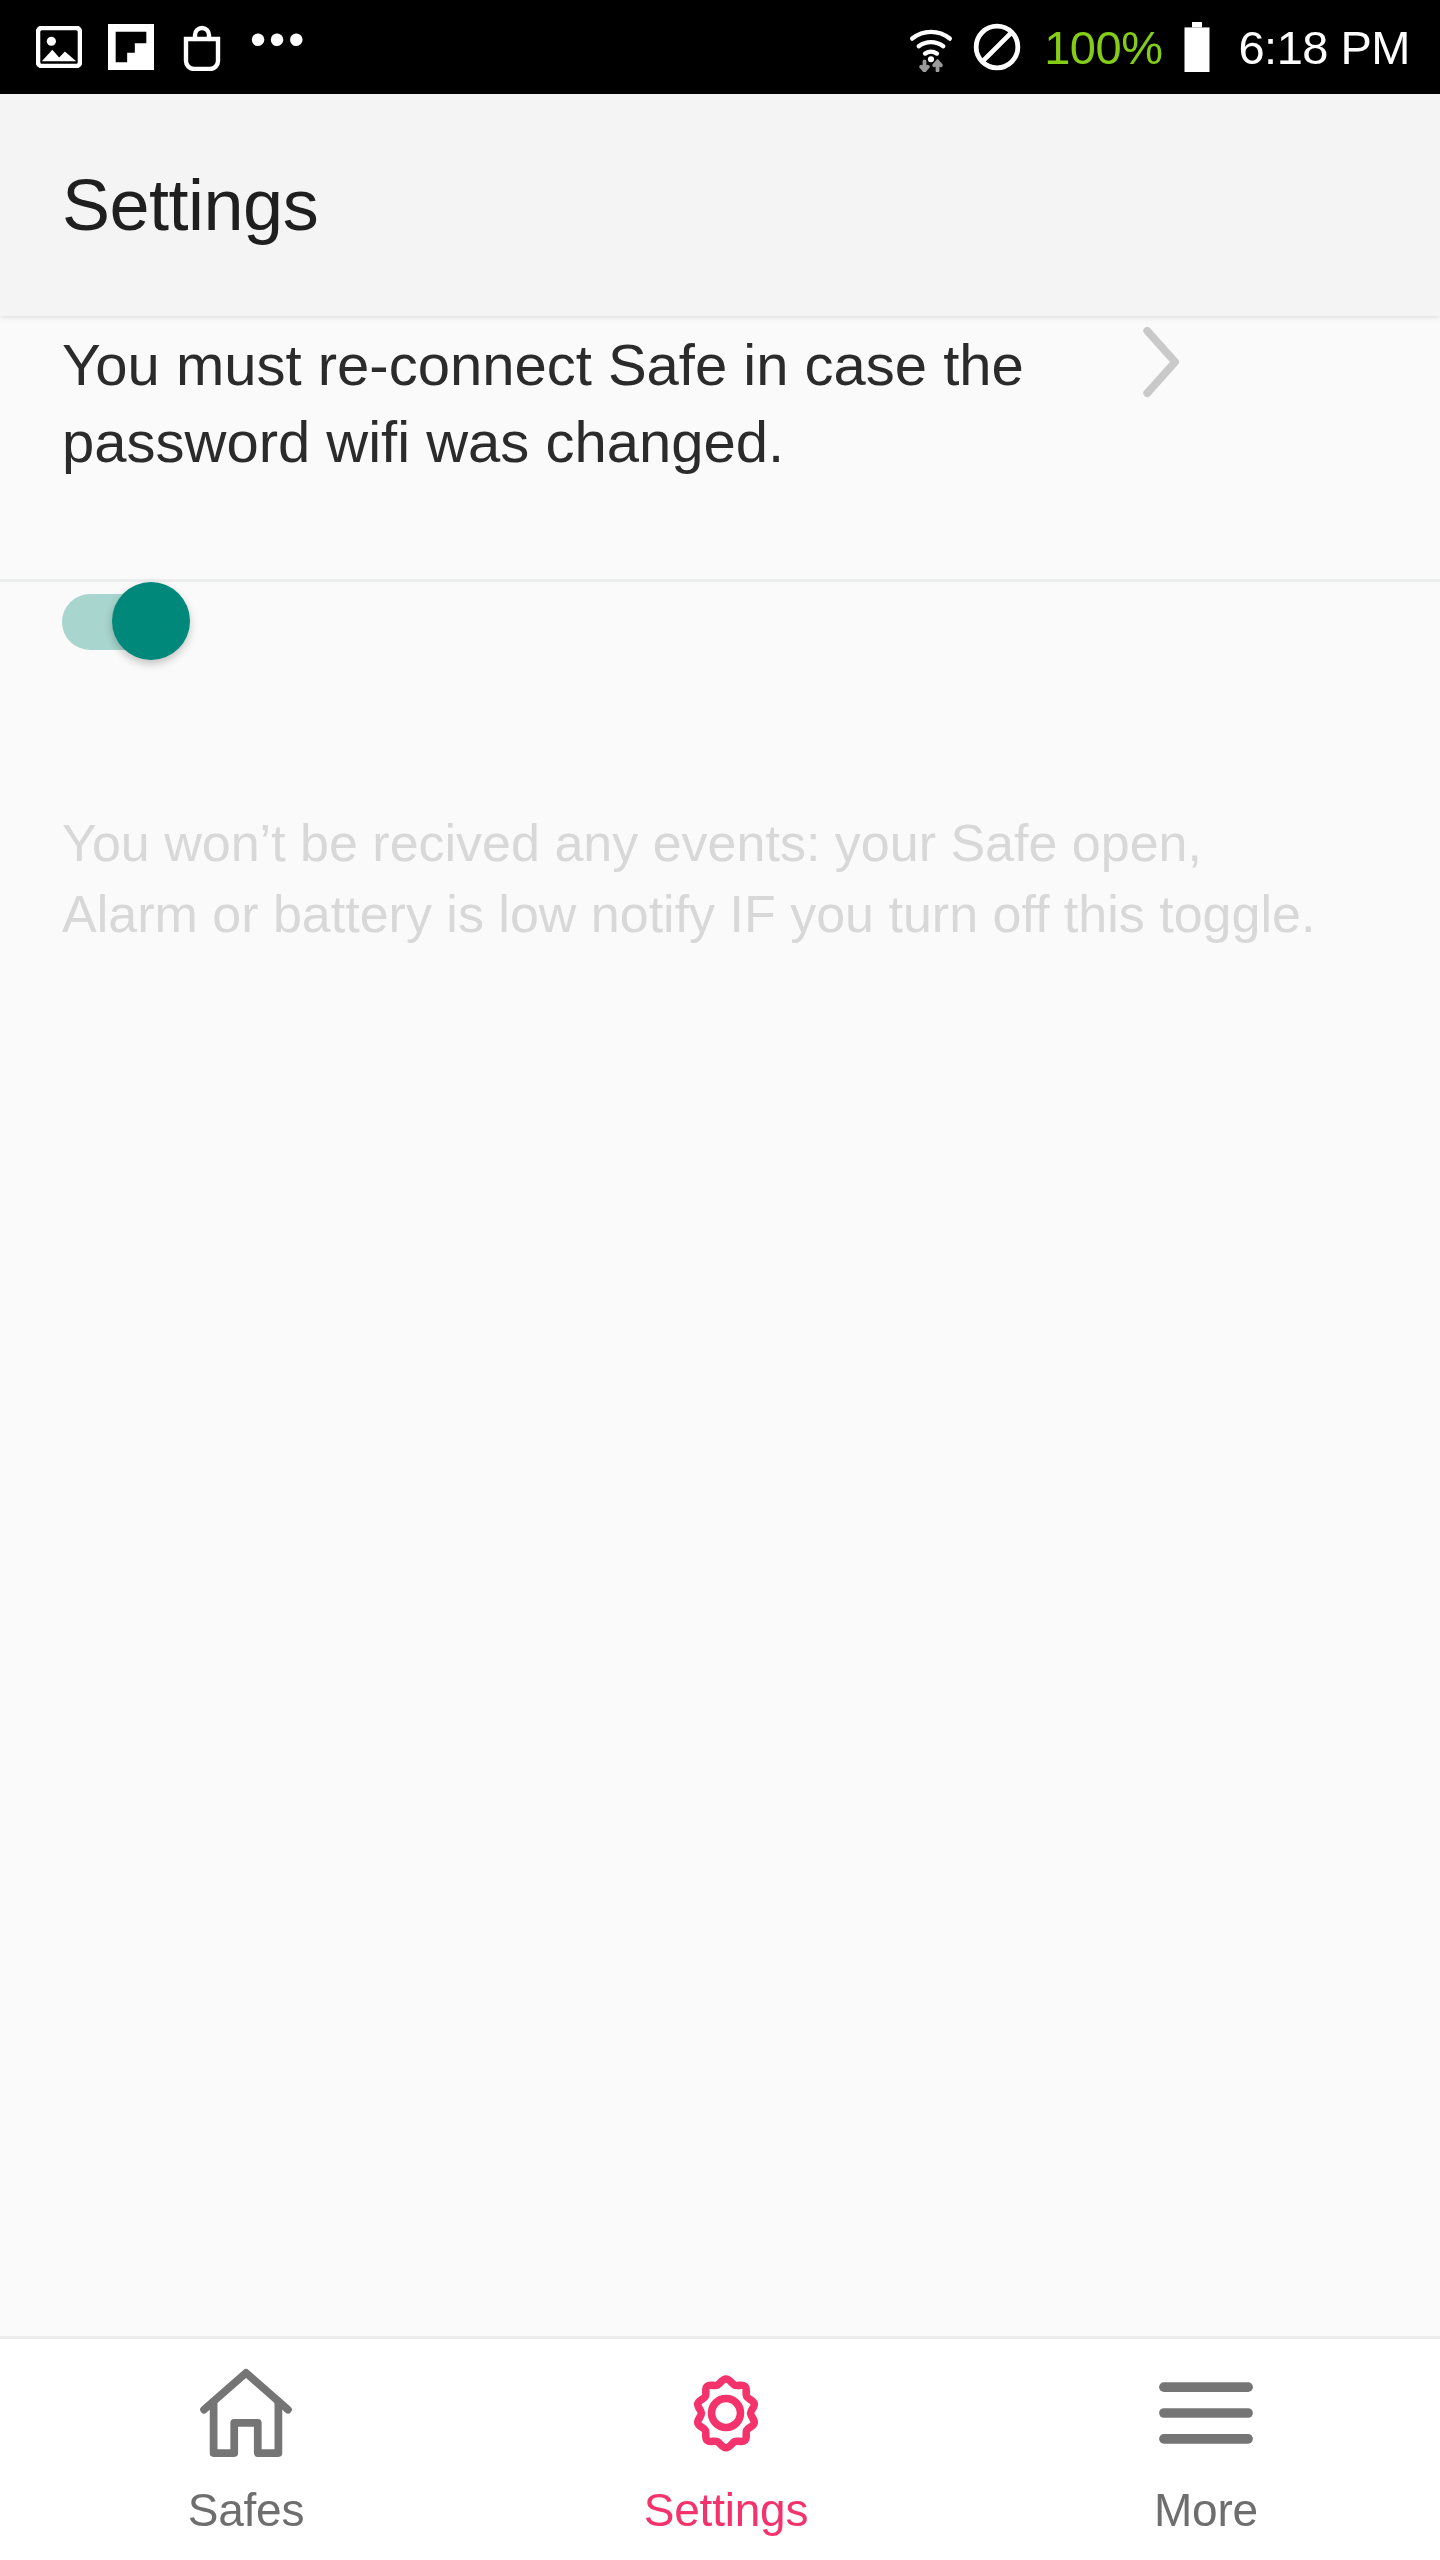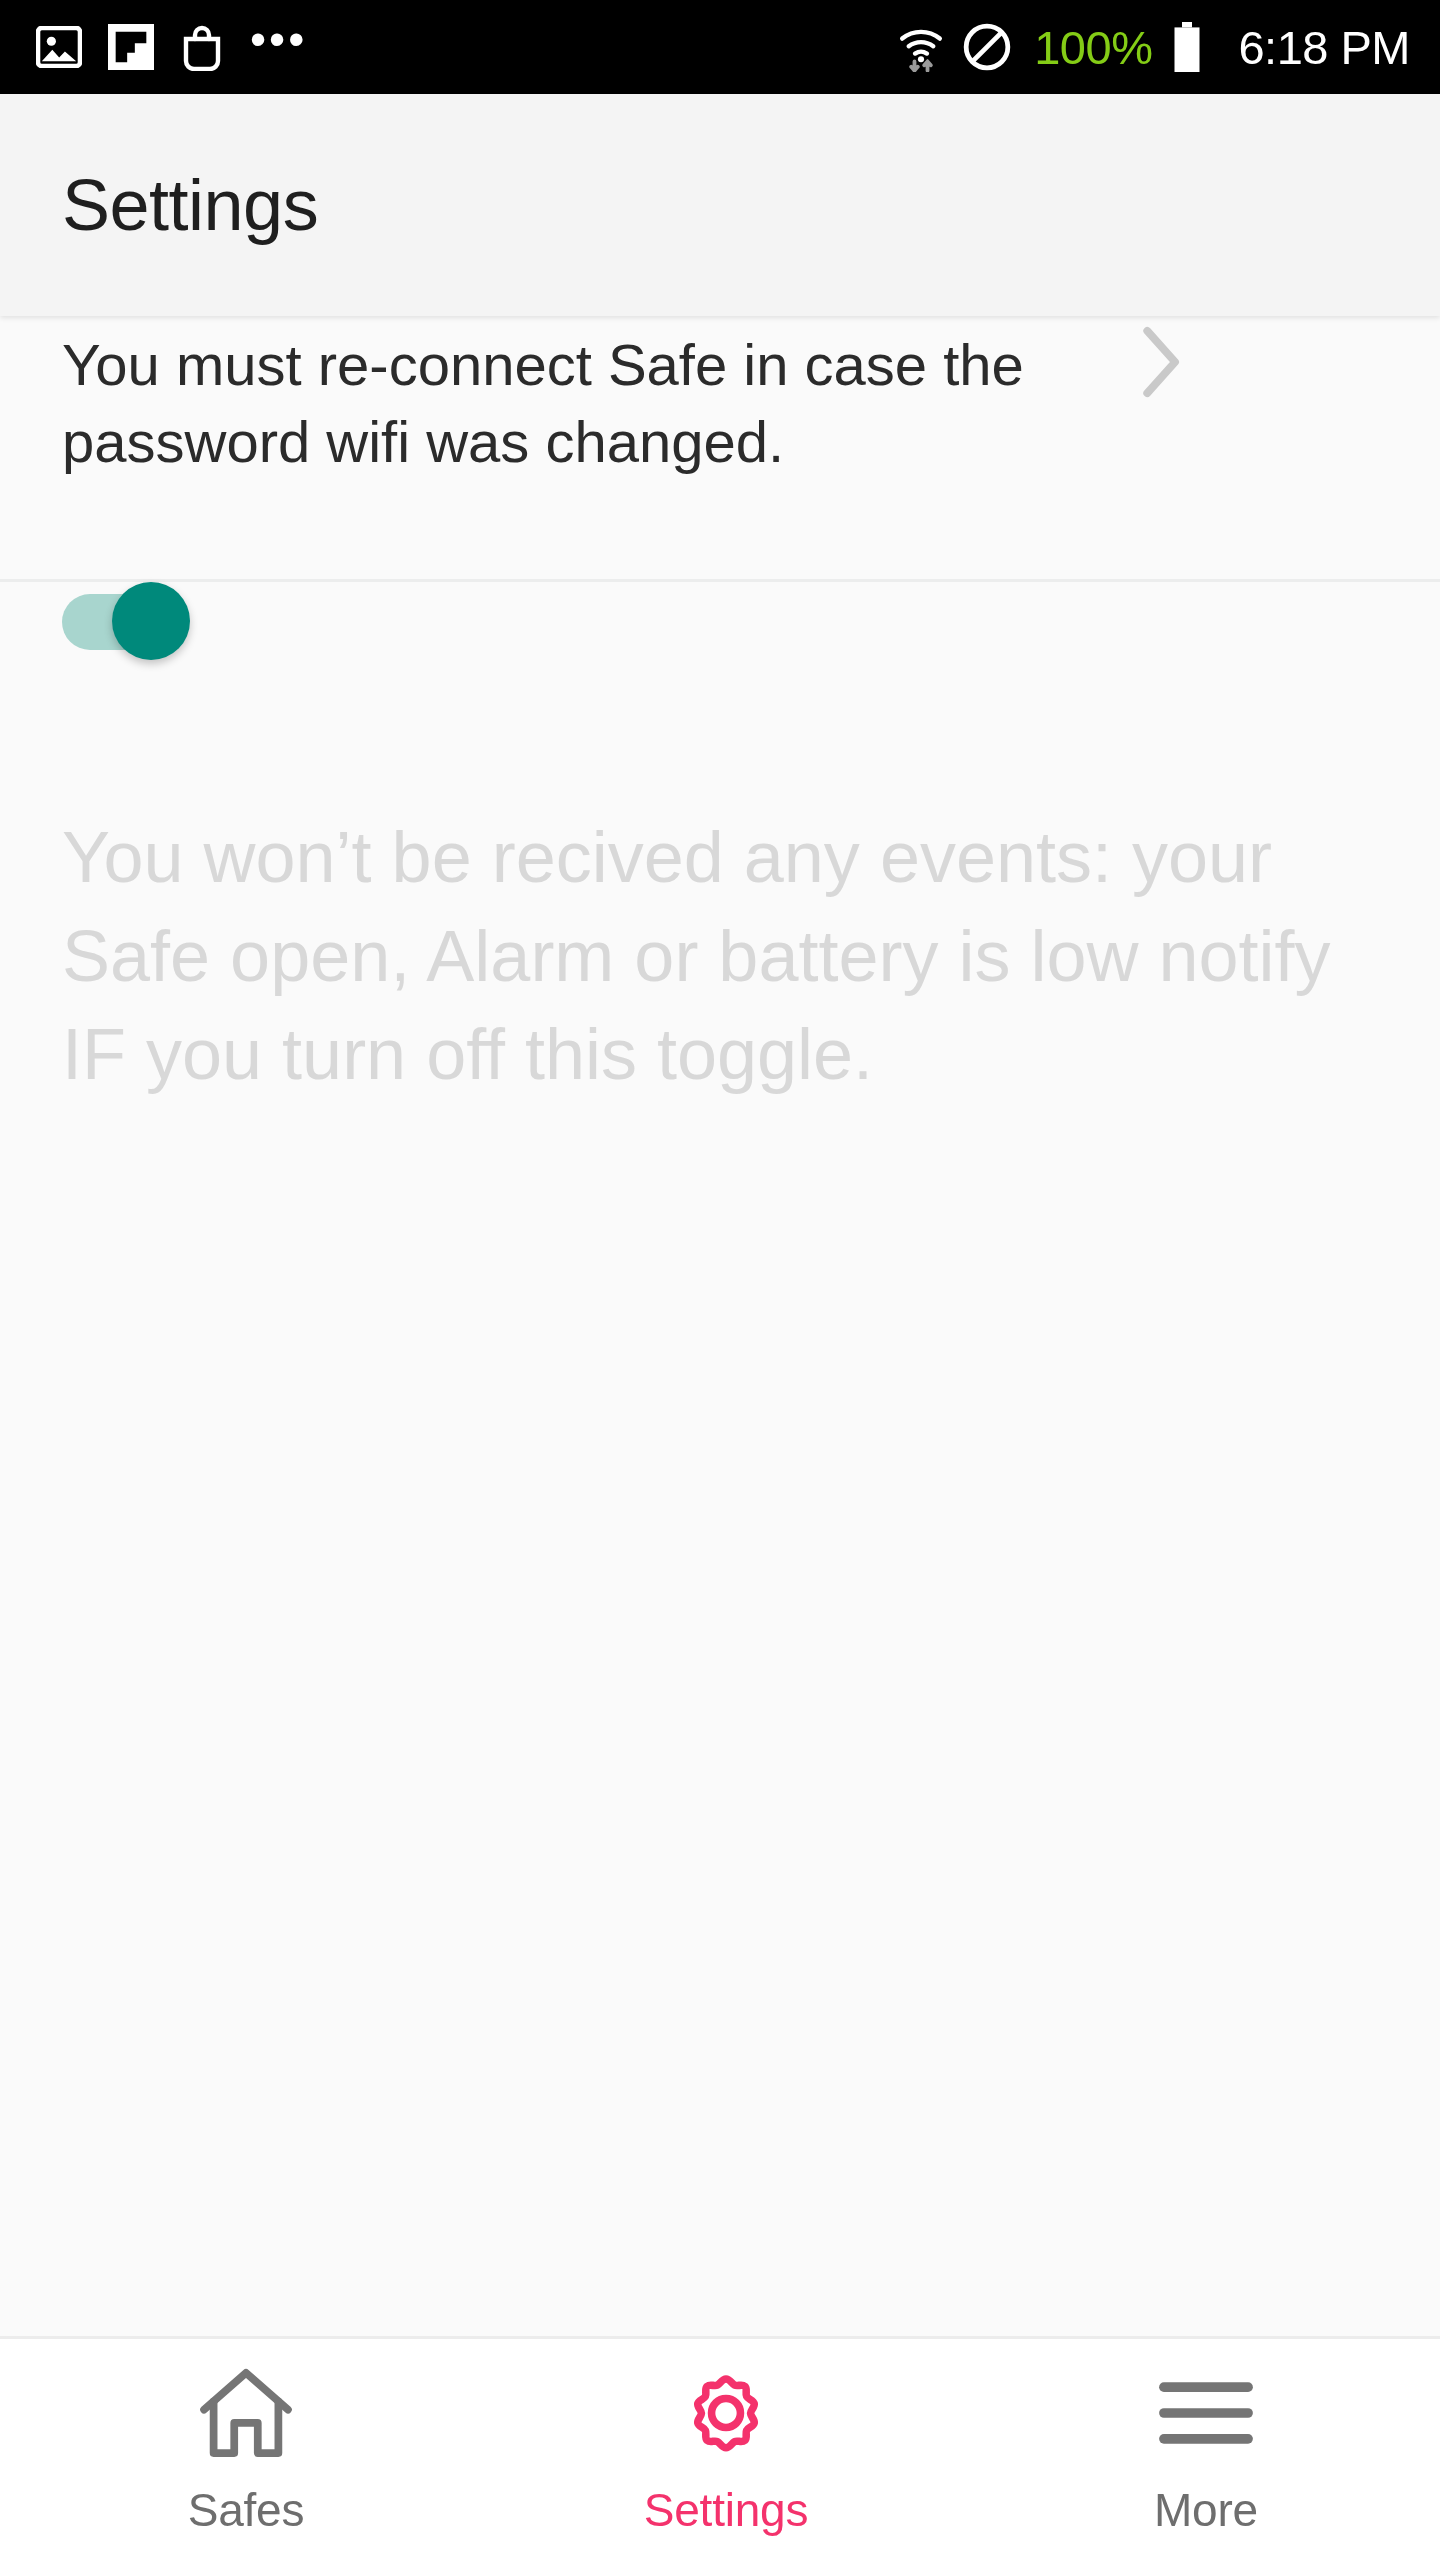"6:18 PM" .clock { margin-left: 18px -> 8px }
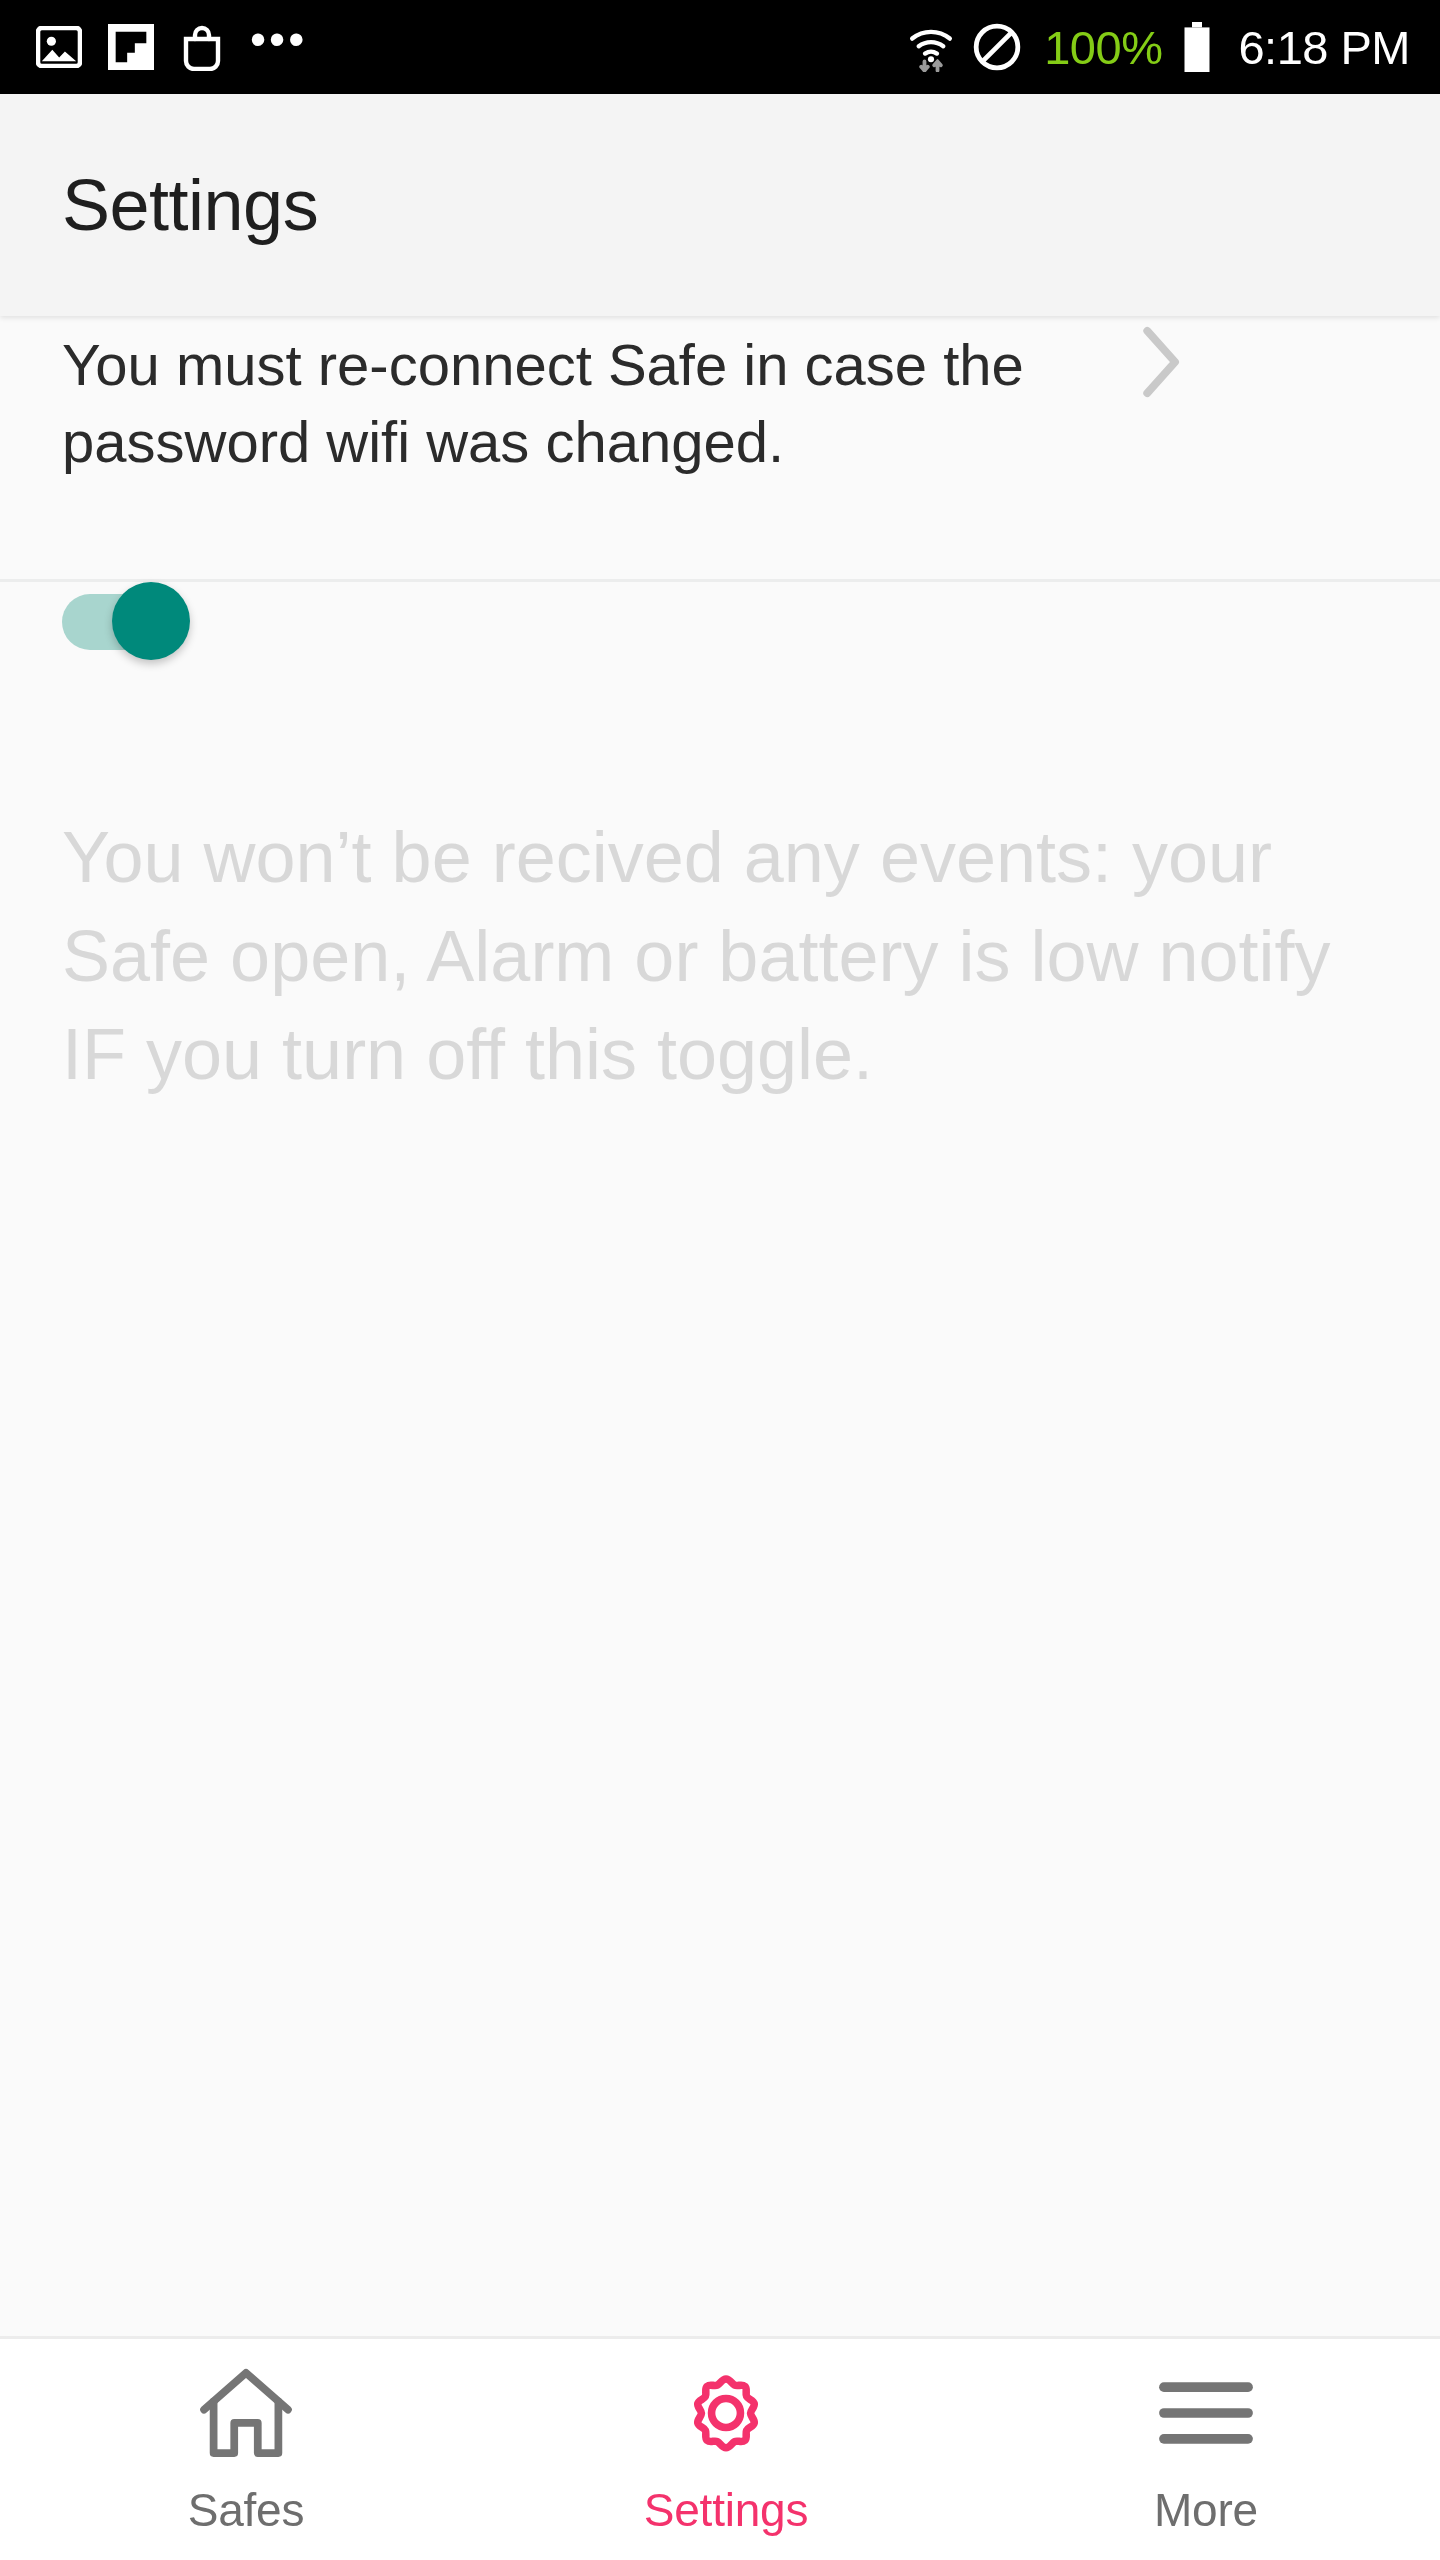"You won’t be recived any" .hint { font-size: 72px -> 52px }
